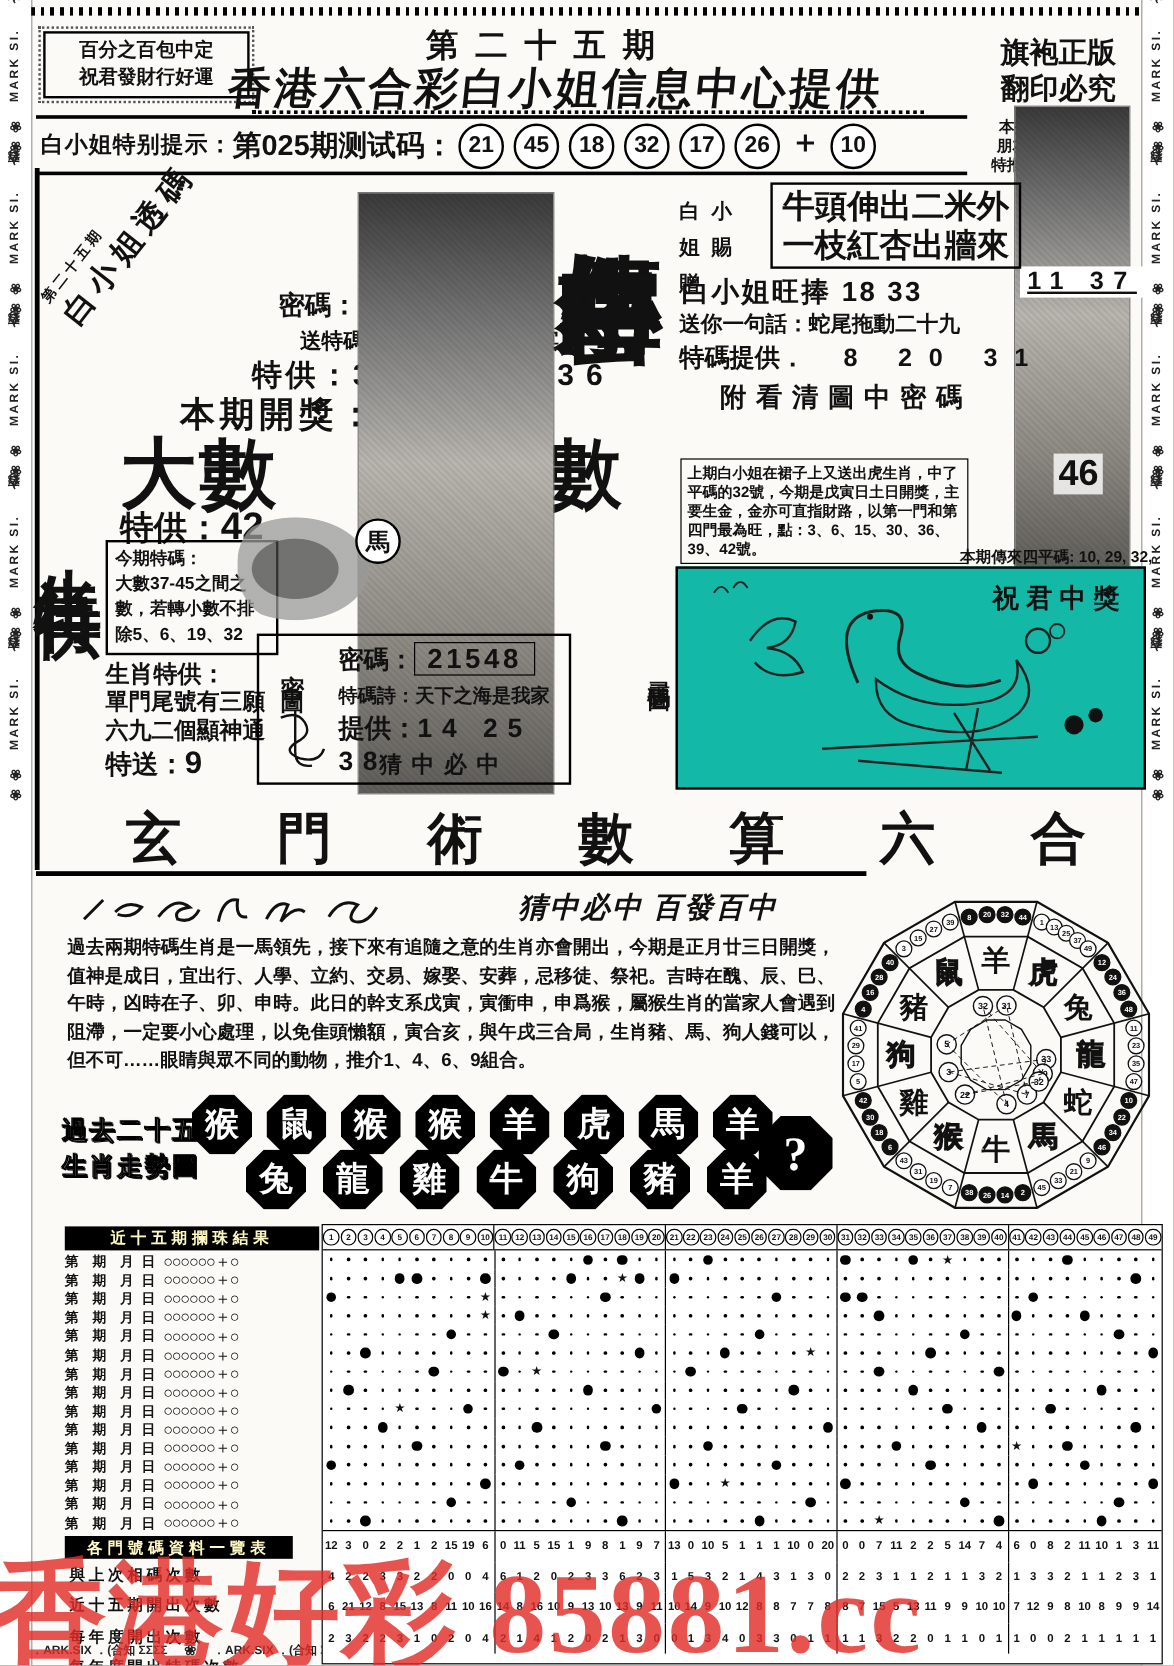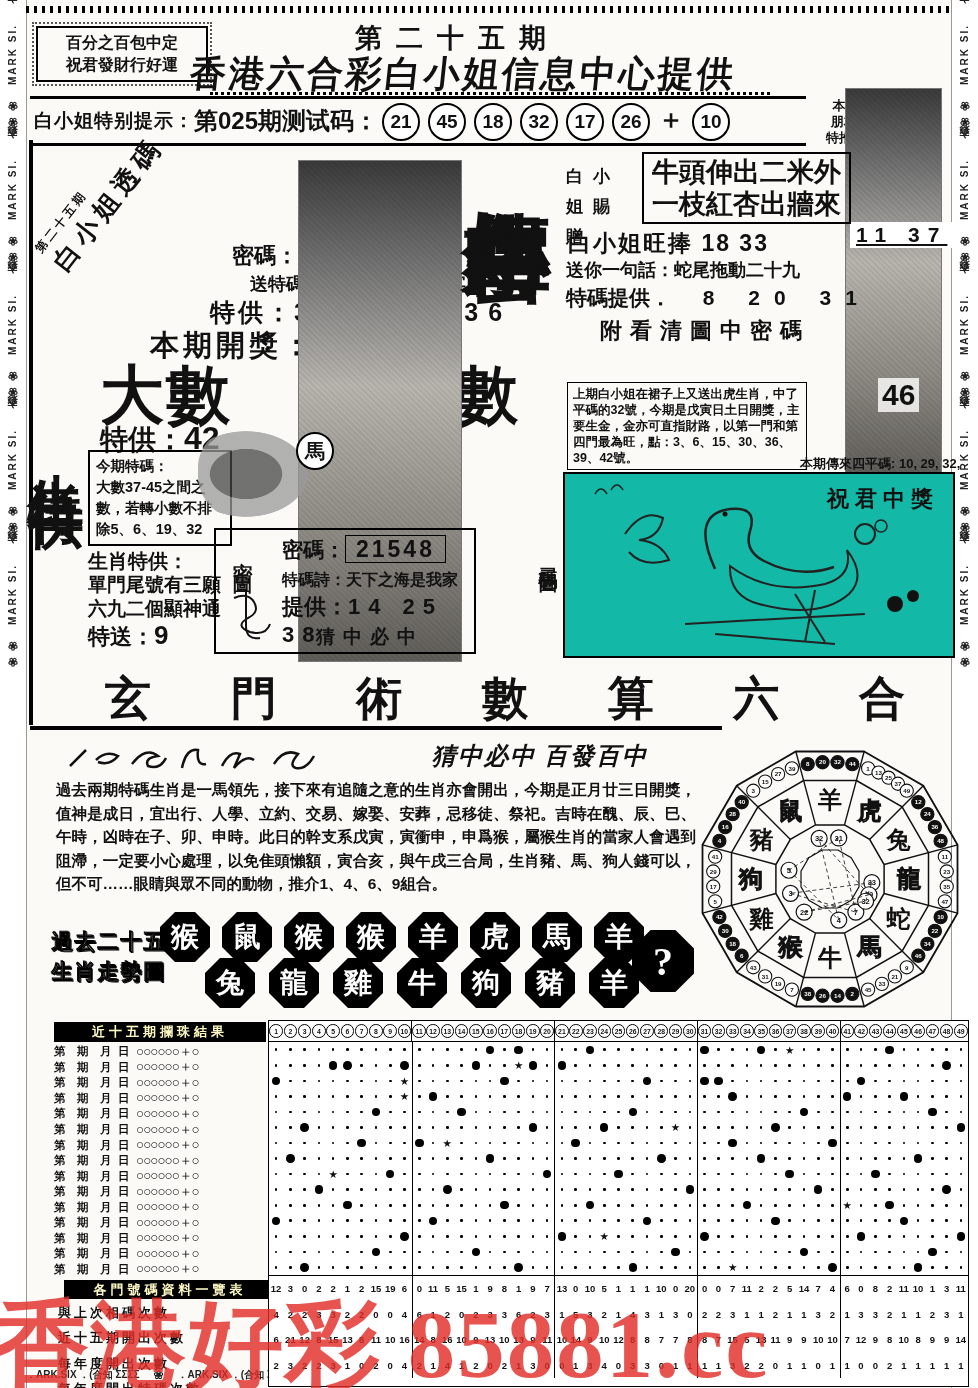"旗袍正版" div.abs { html: none -> <div> <div>旗袍正版</div> <div>翻印必究</div> </div> }
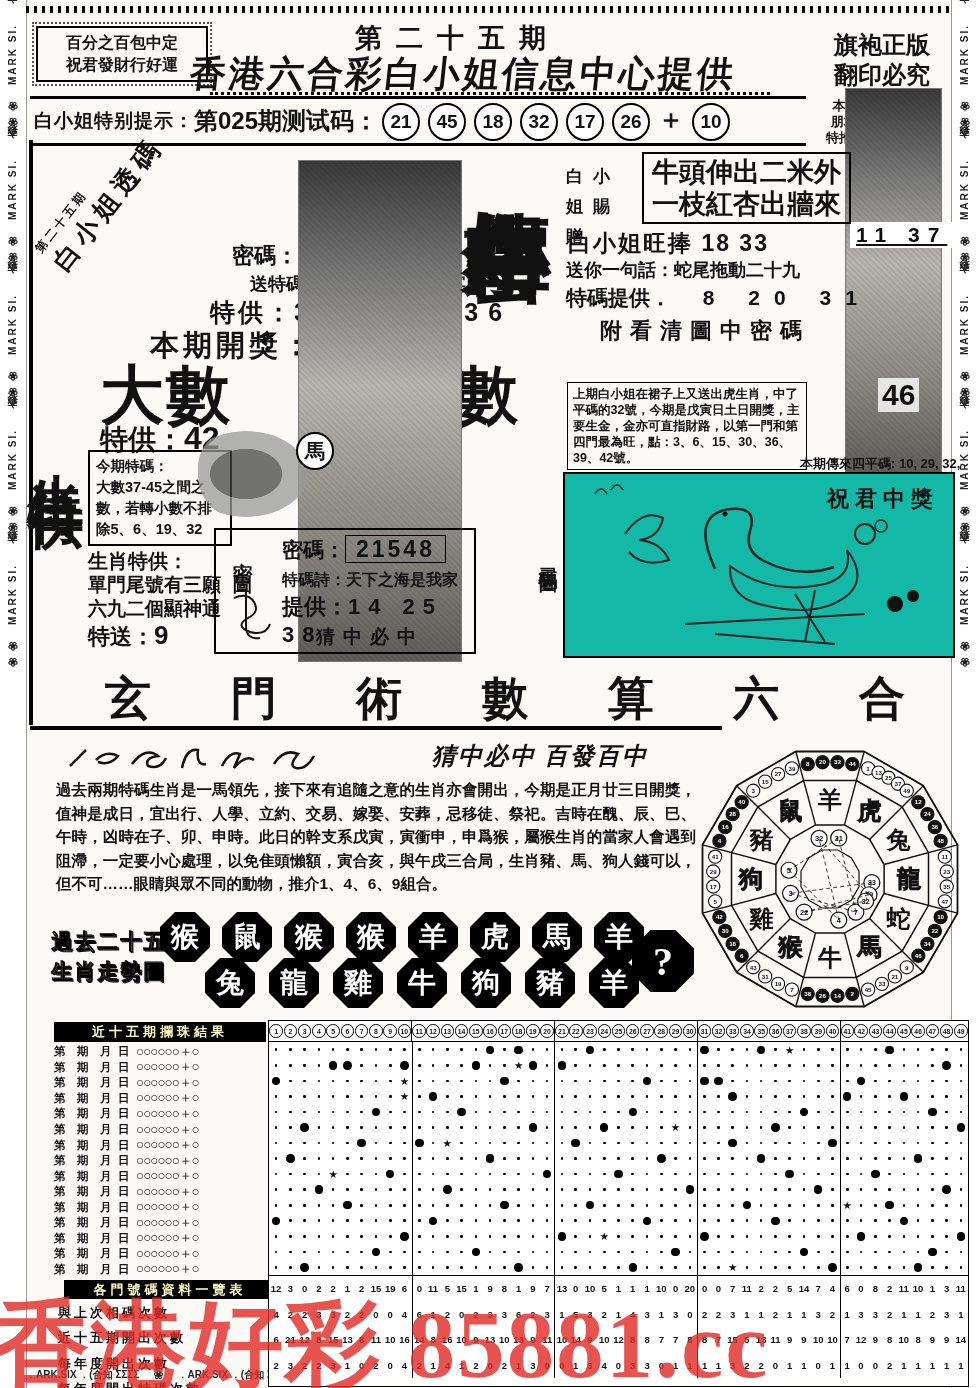"各門號碼資料一覽表" div.abs { left: 64px -> 54px; width: 212px -> 190px }
